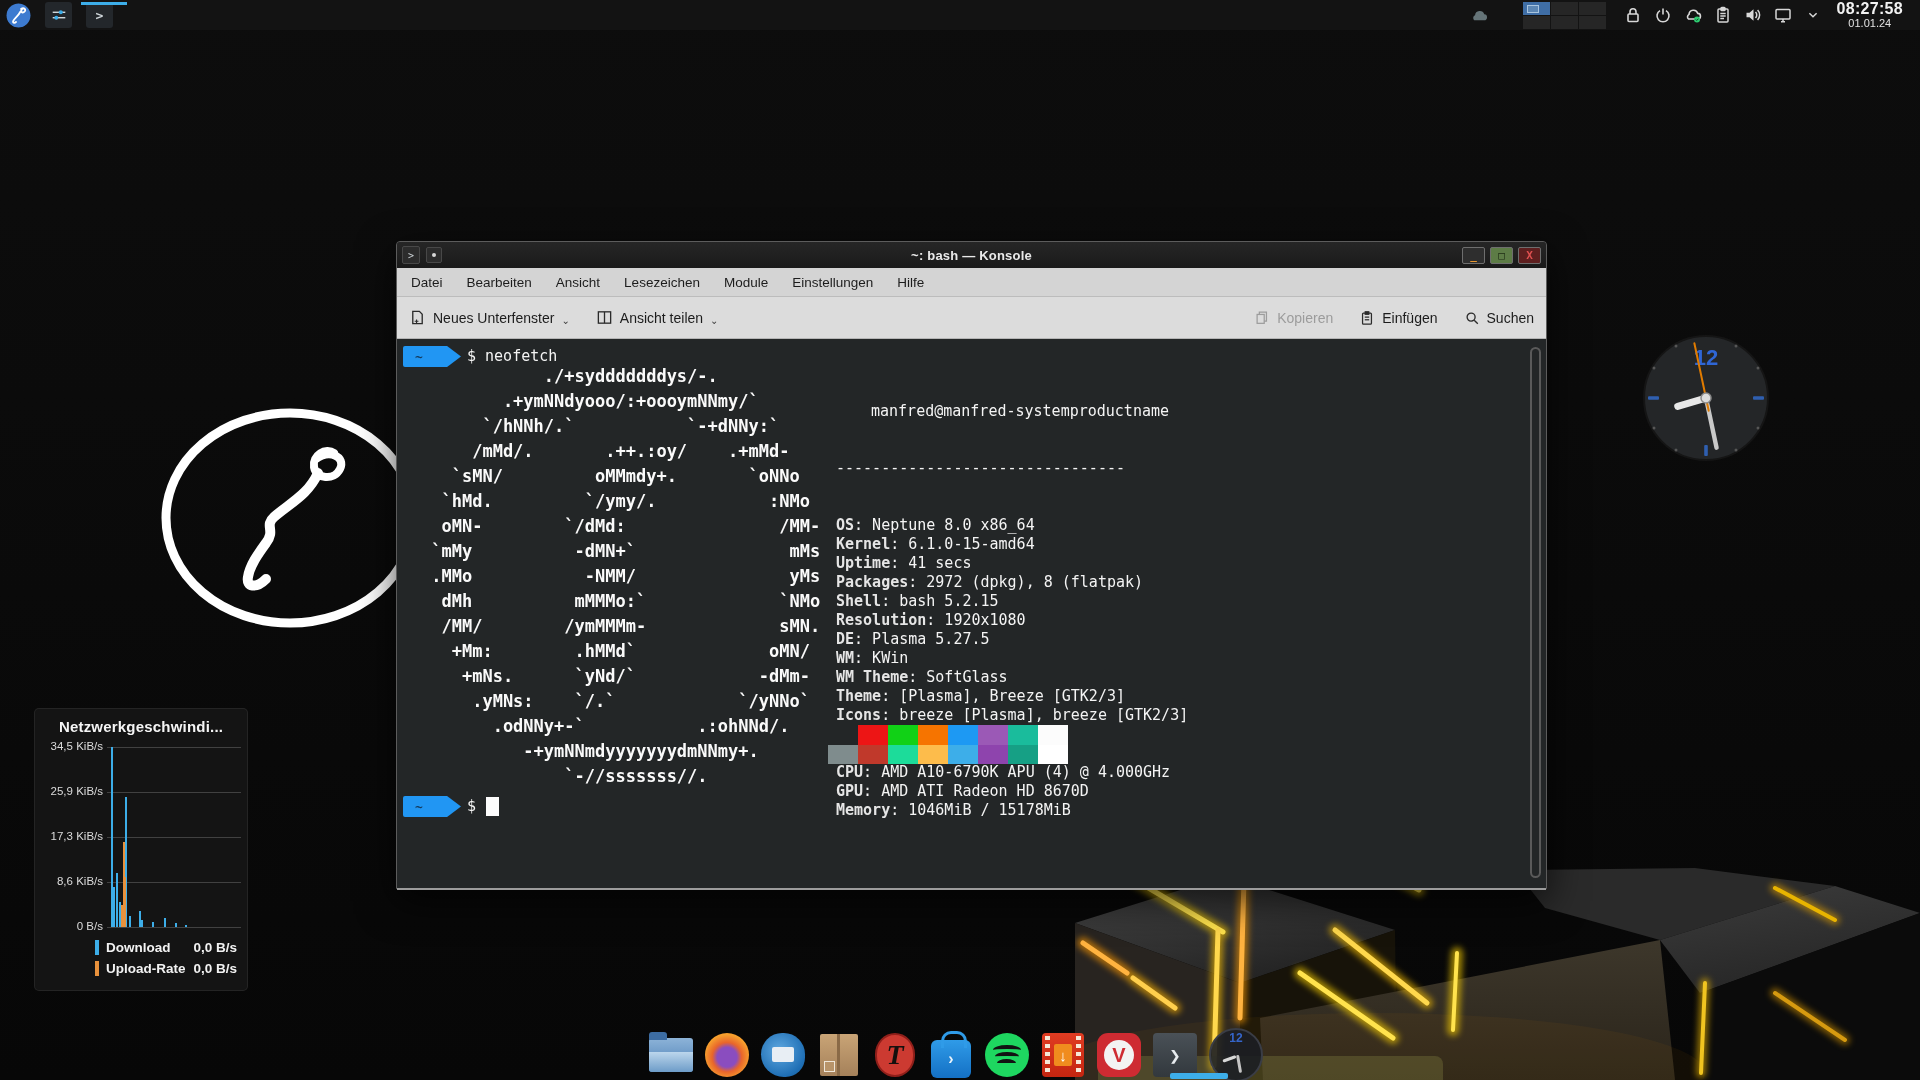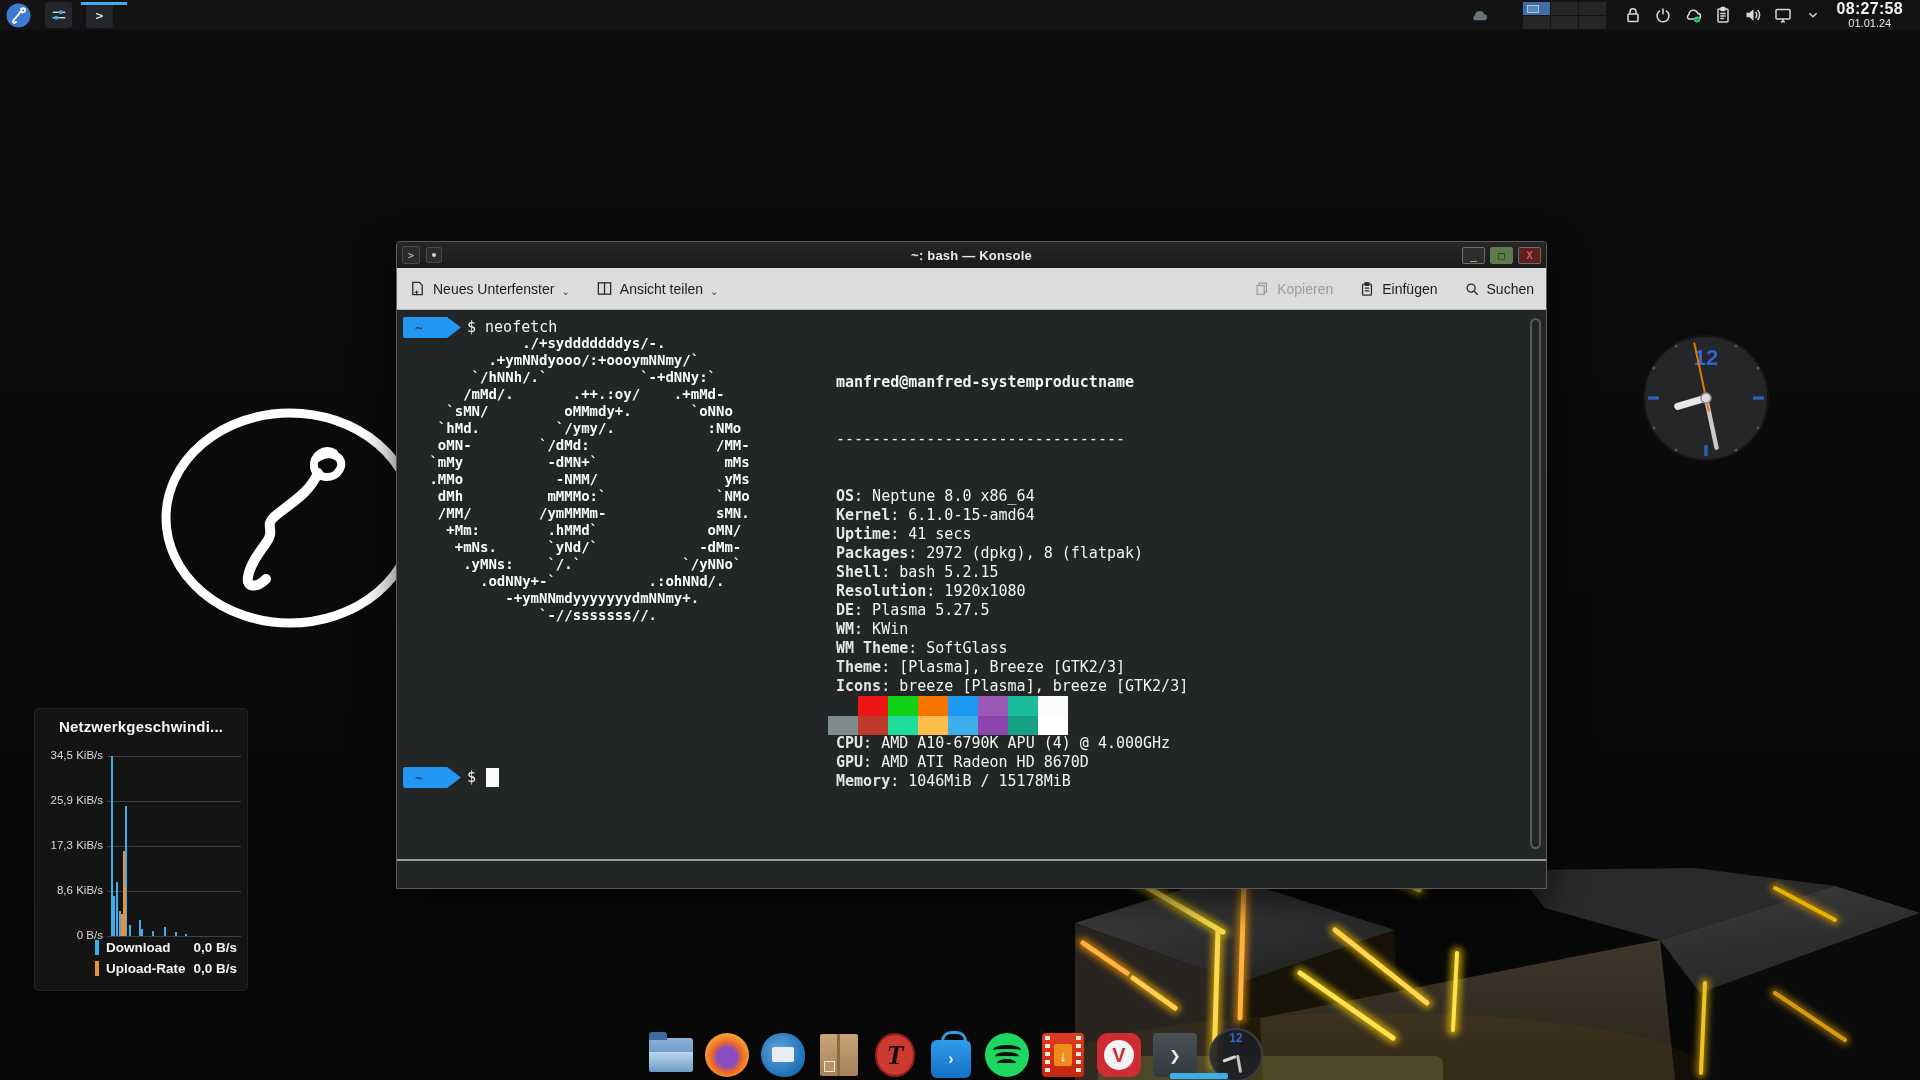"Datei" div.menubar { html: none -> <div> <span>Datei</span> <span>Bearbeiten</span> <span>Ansicht</span> <span>Lesezeichen</span> <span>Module</span> <span>Einstellungen</span> <span>Hilfe</span> </div> }
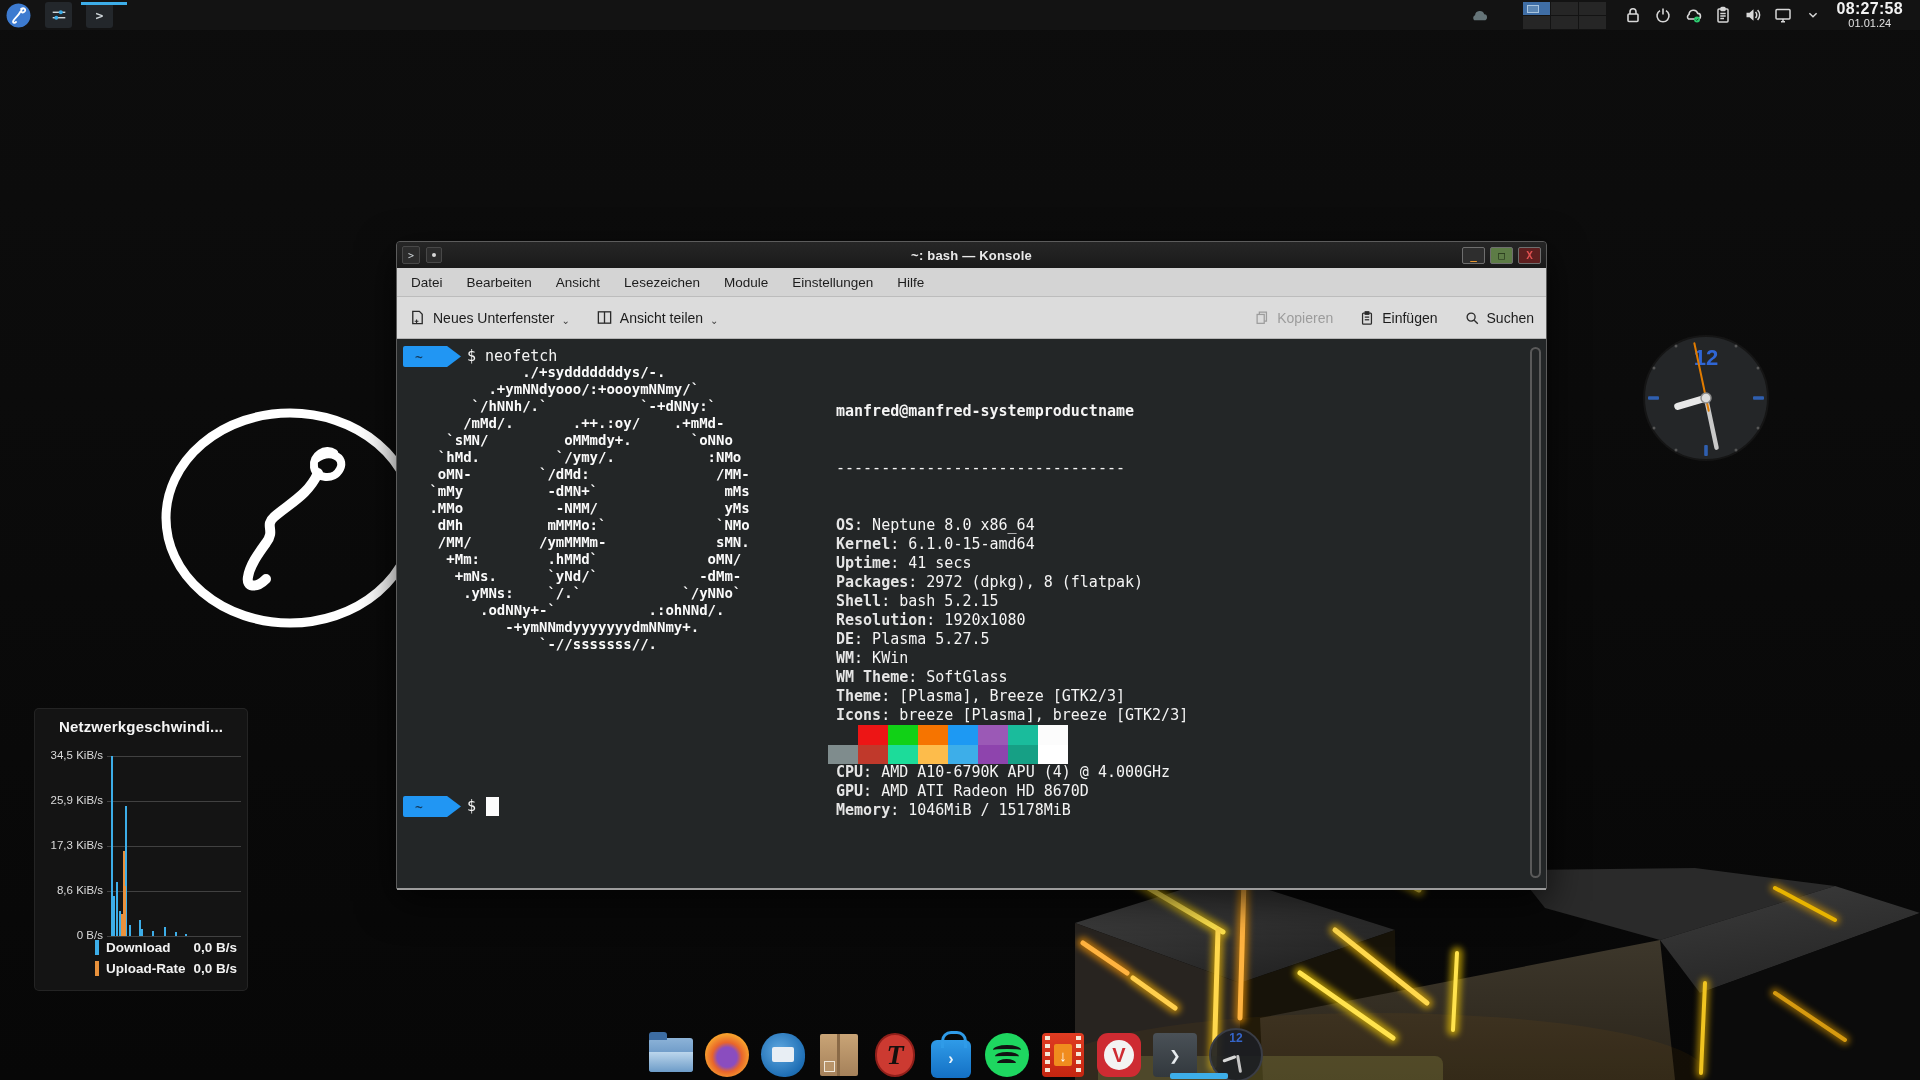"./+sydddddddys/-." pre.art { font-size: 14px -> 17px; line-height: 17px -> 25px }
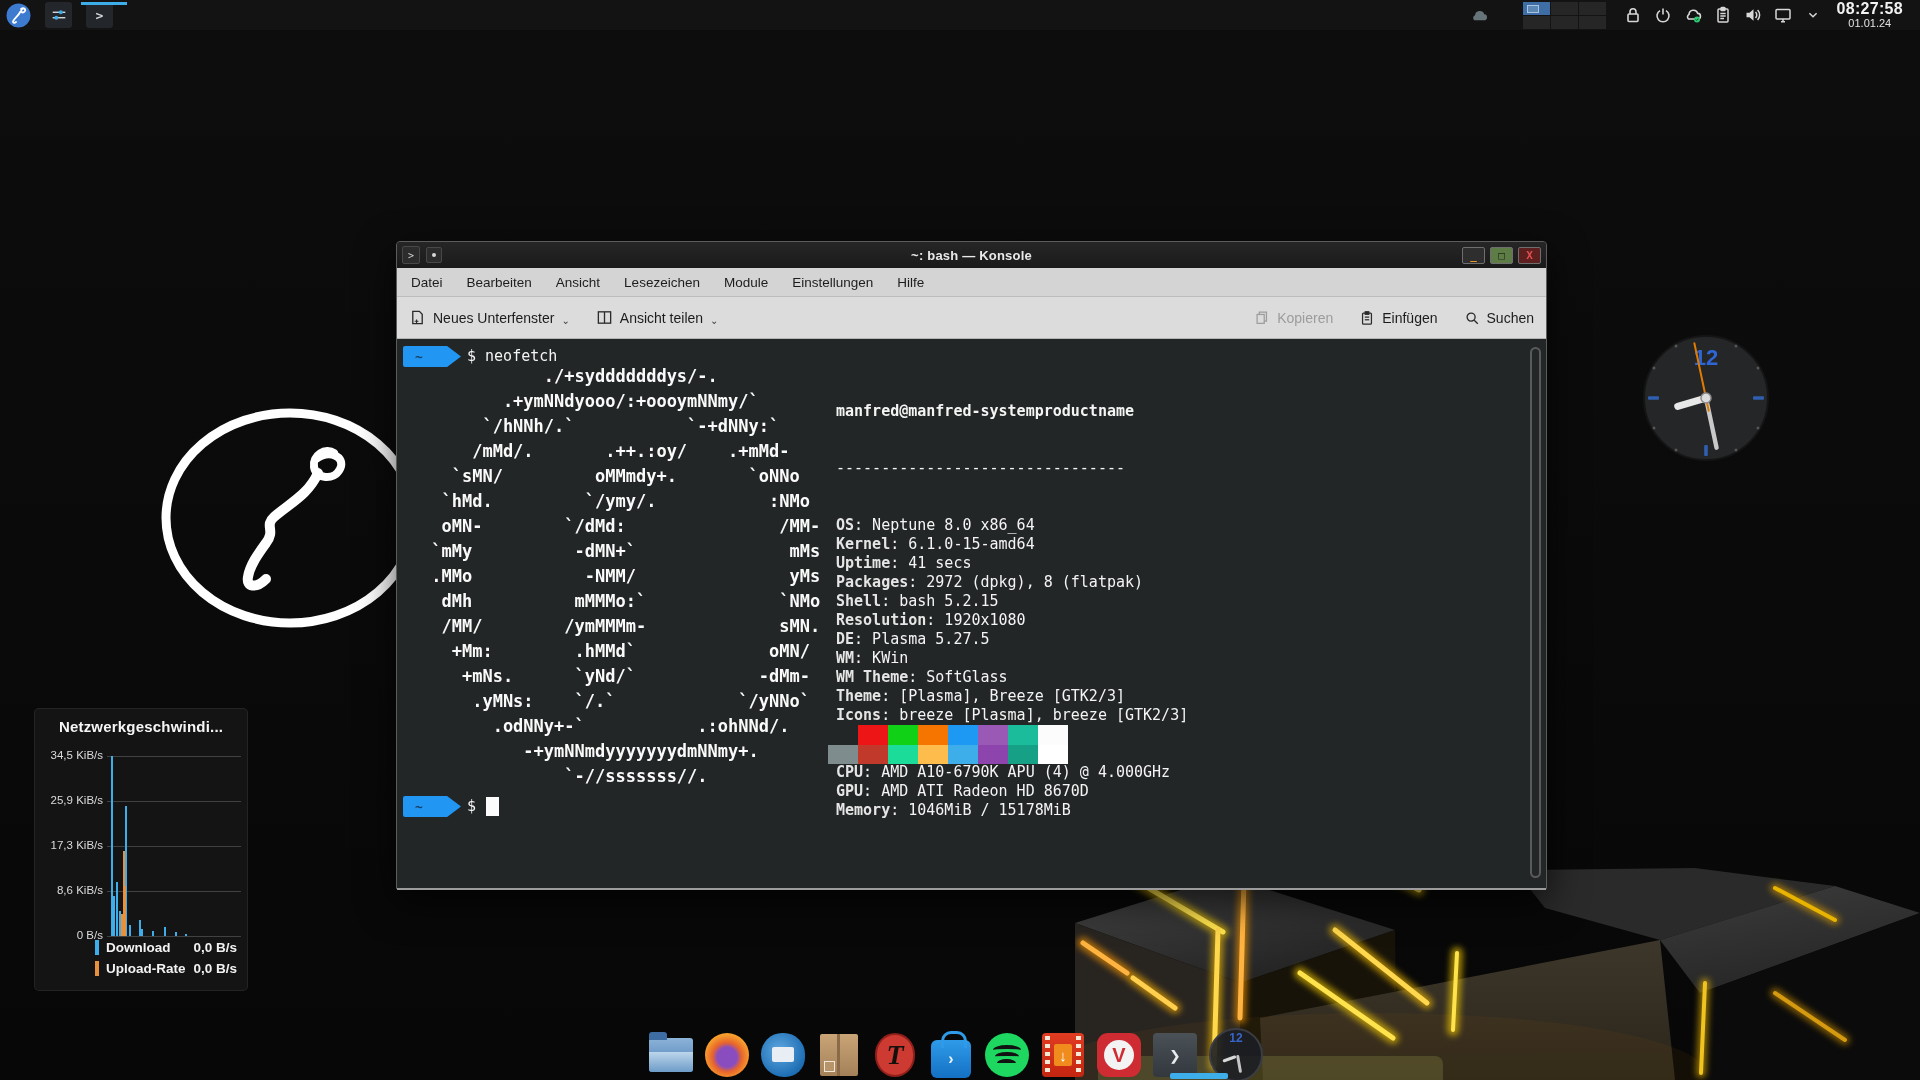"manfred@manfred-systemproductname" .nf-head { font-weight: 700 -> 400; margin-left: none -> 35px }
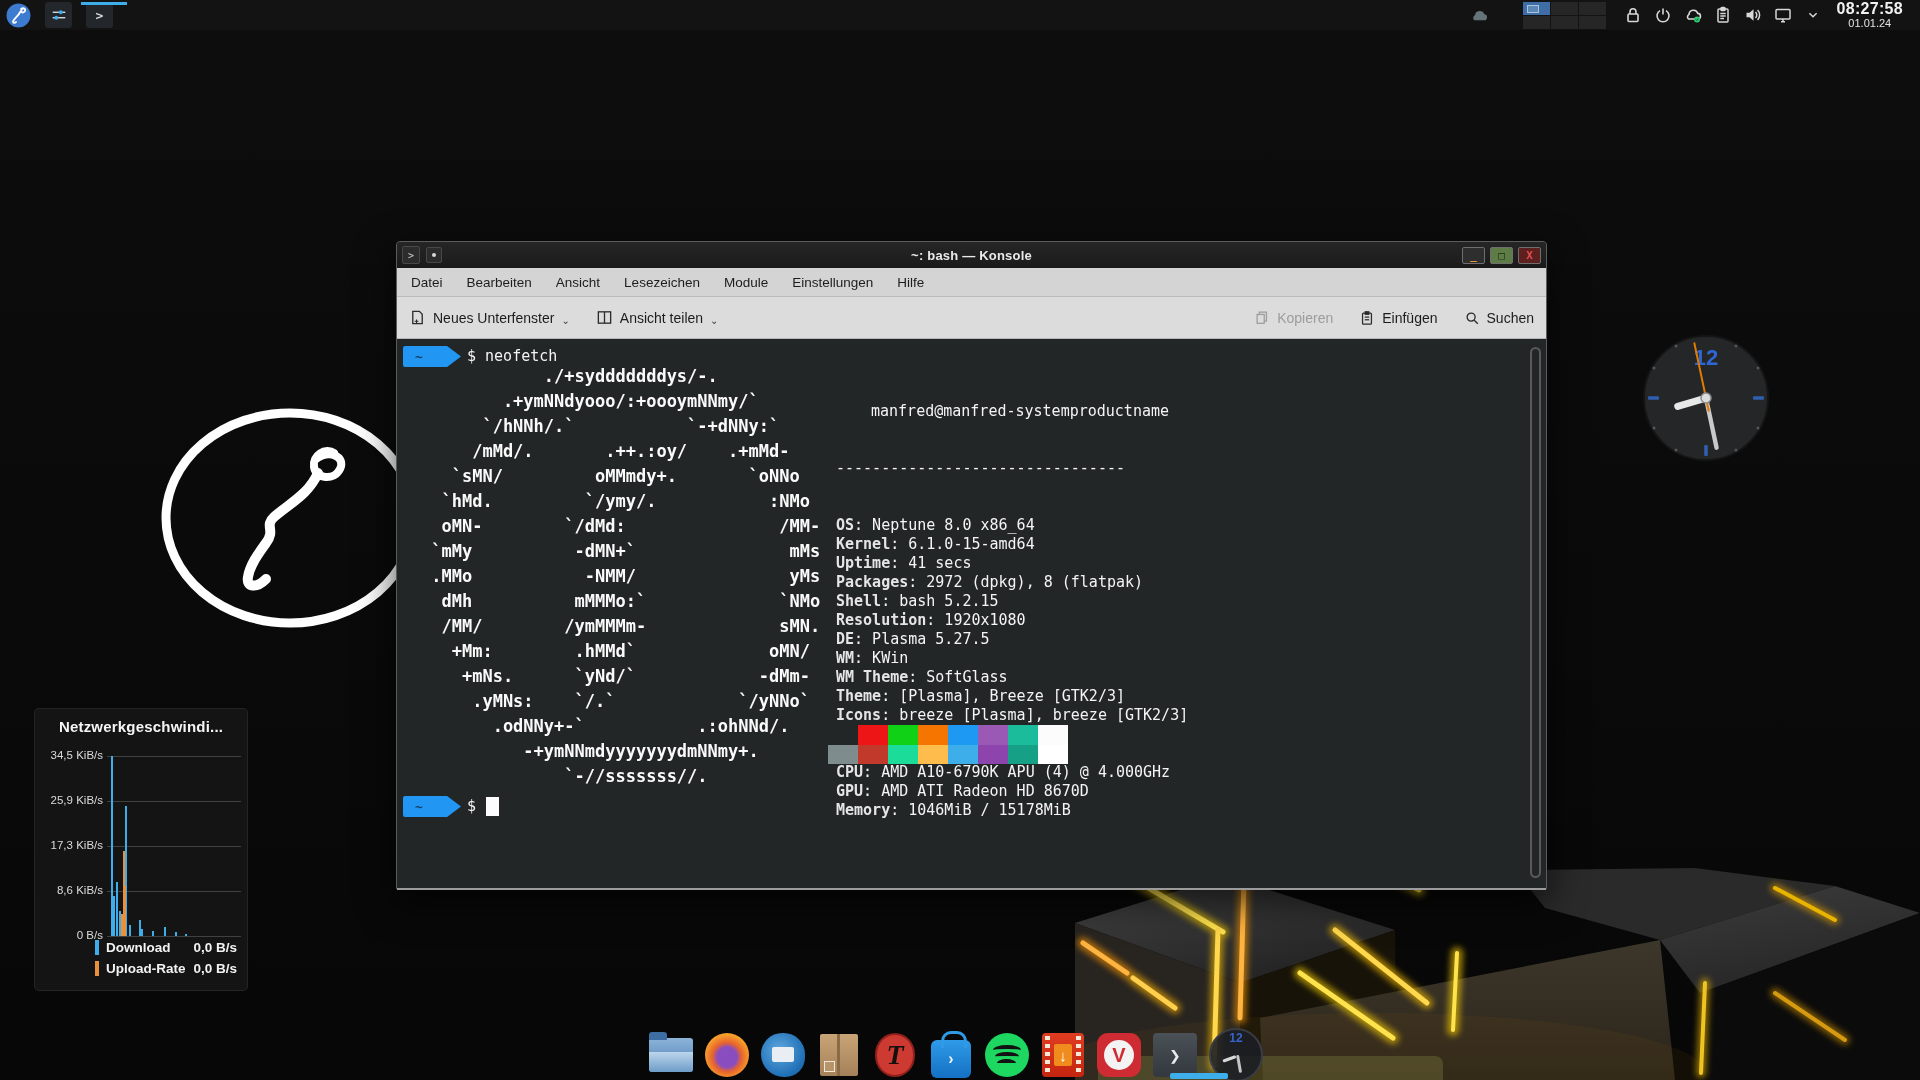"34,5 KiB/s" .netw-chart { margin-top: 9px -> none }
